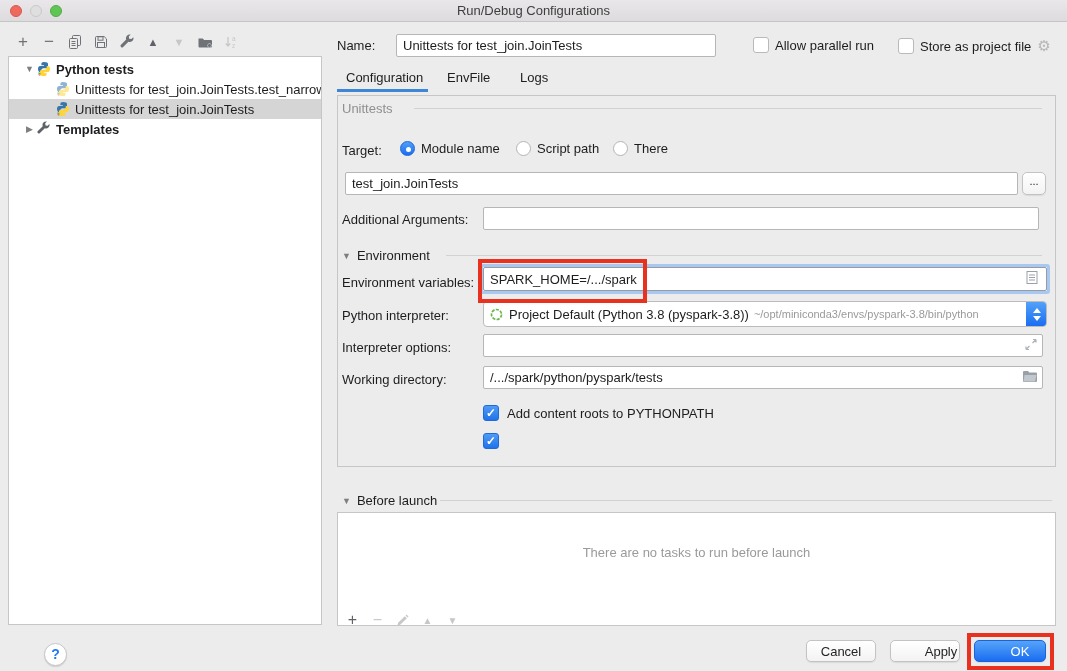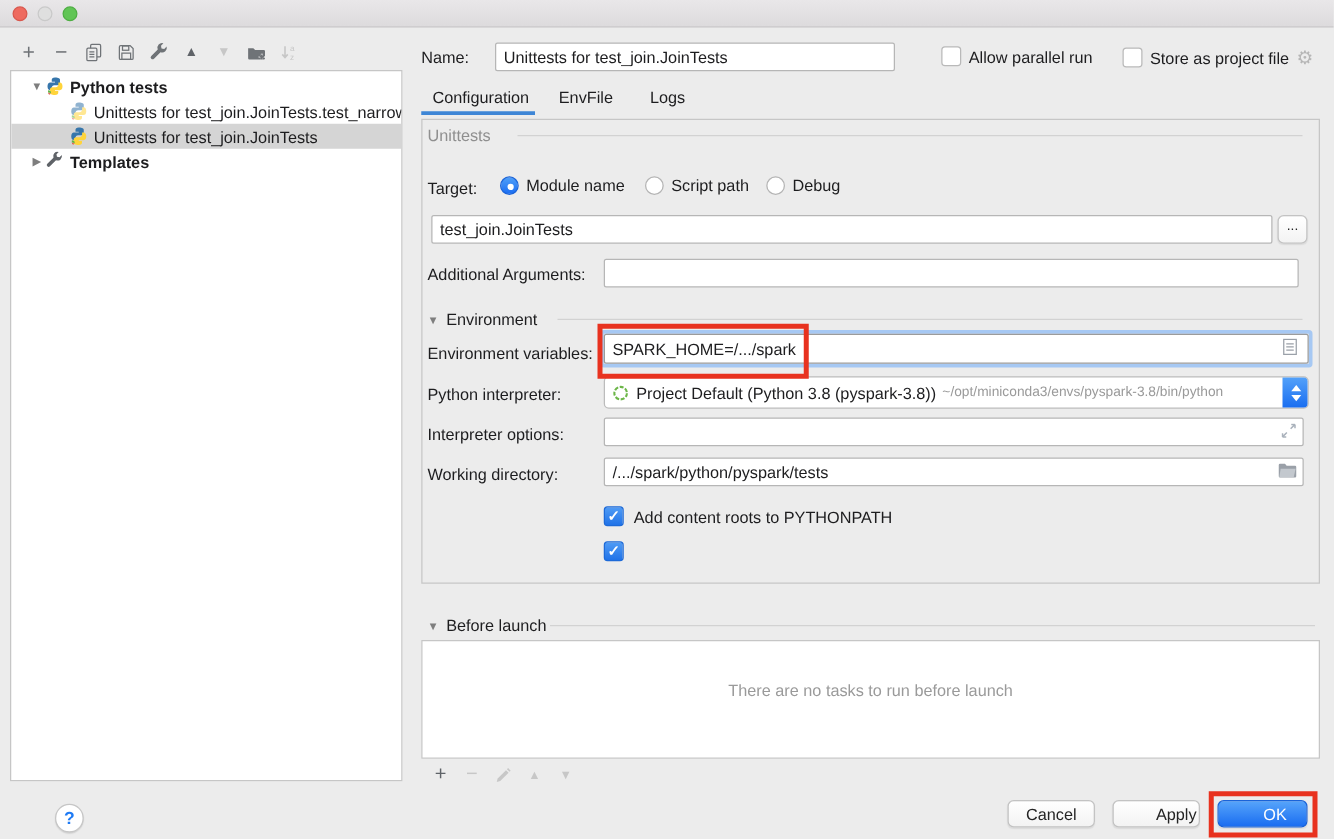"Run/Debug Configurations" div.title { html: none -> <div>Run/Debug Configurations</div> }
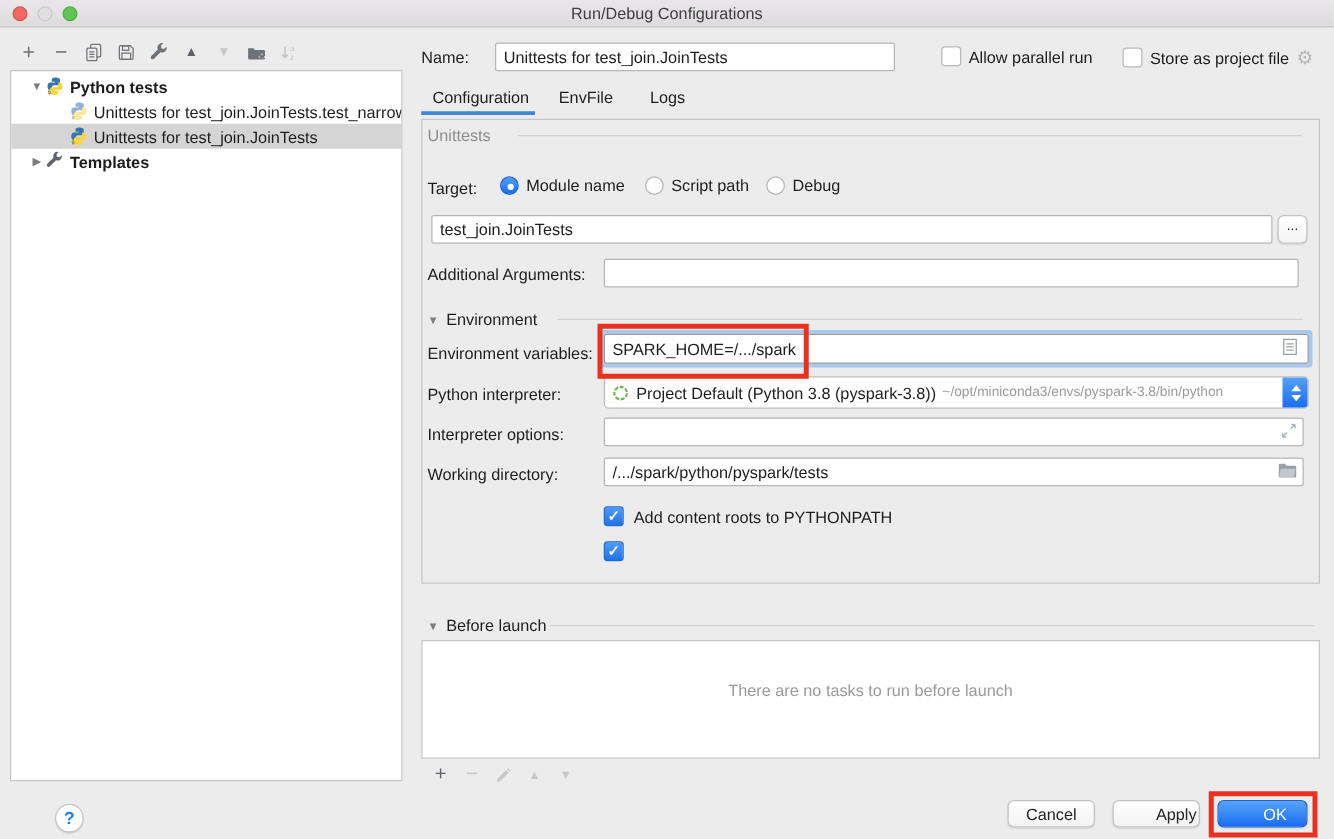"Debug" span { text: Debug -> There }
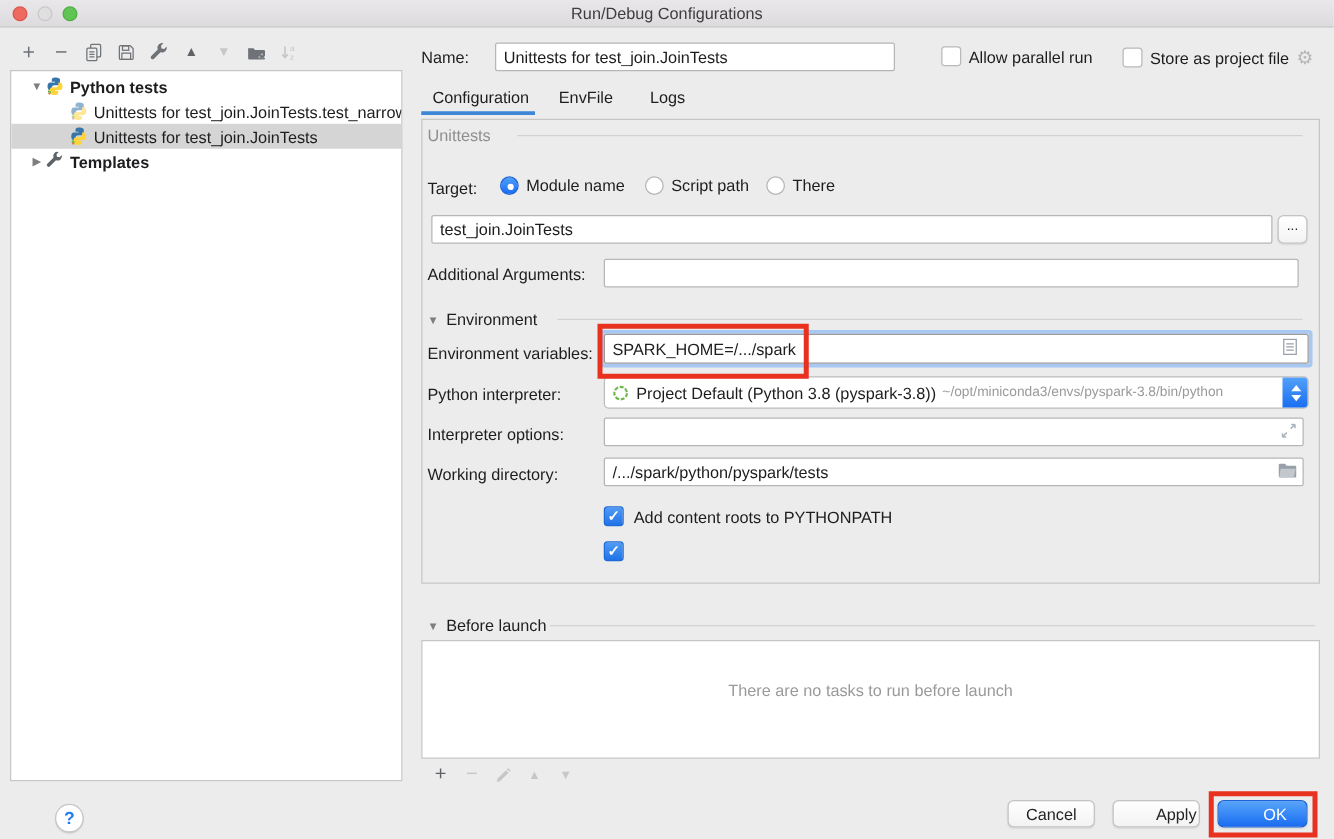"There are no tasks to" .before-panel { height: 95px -> 114px }
